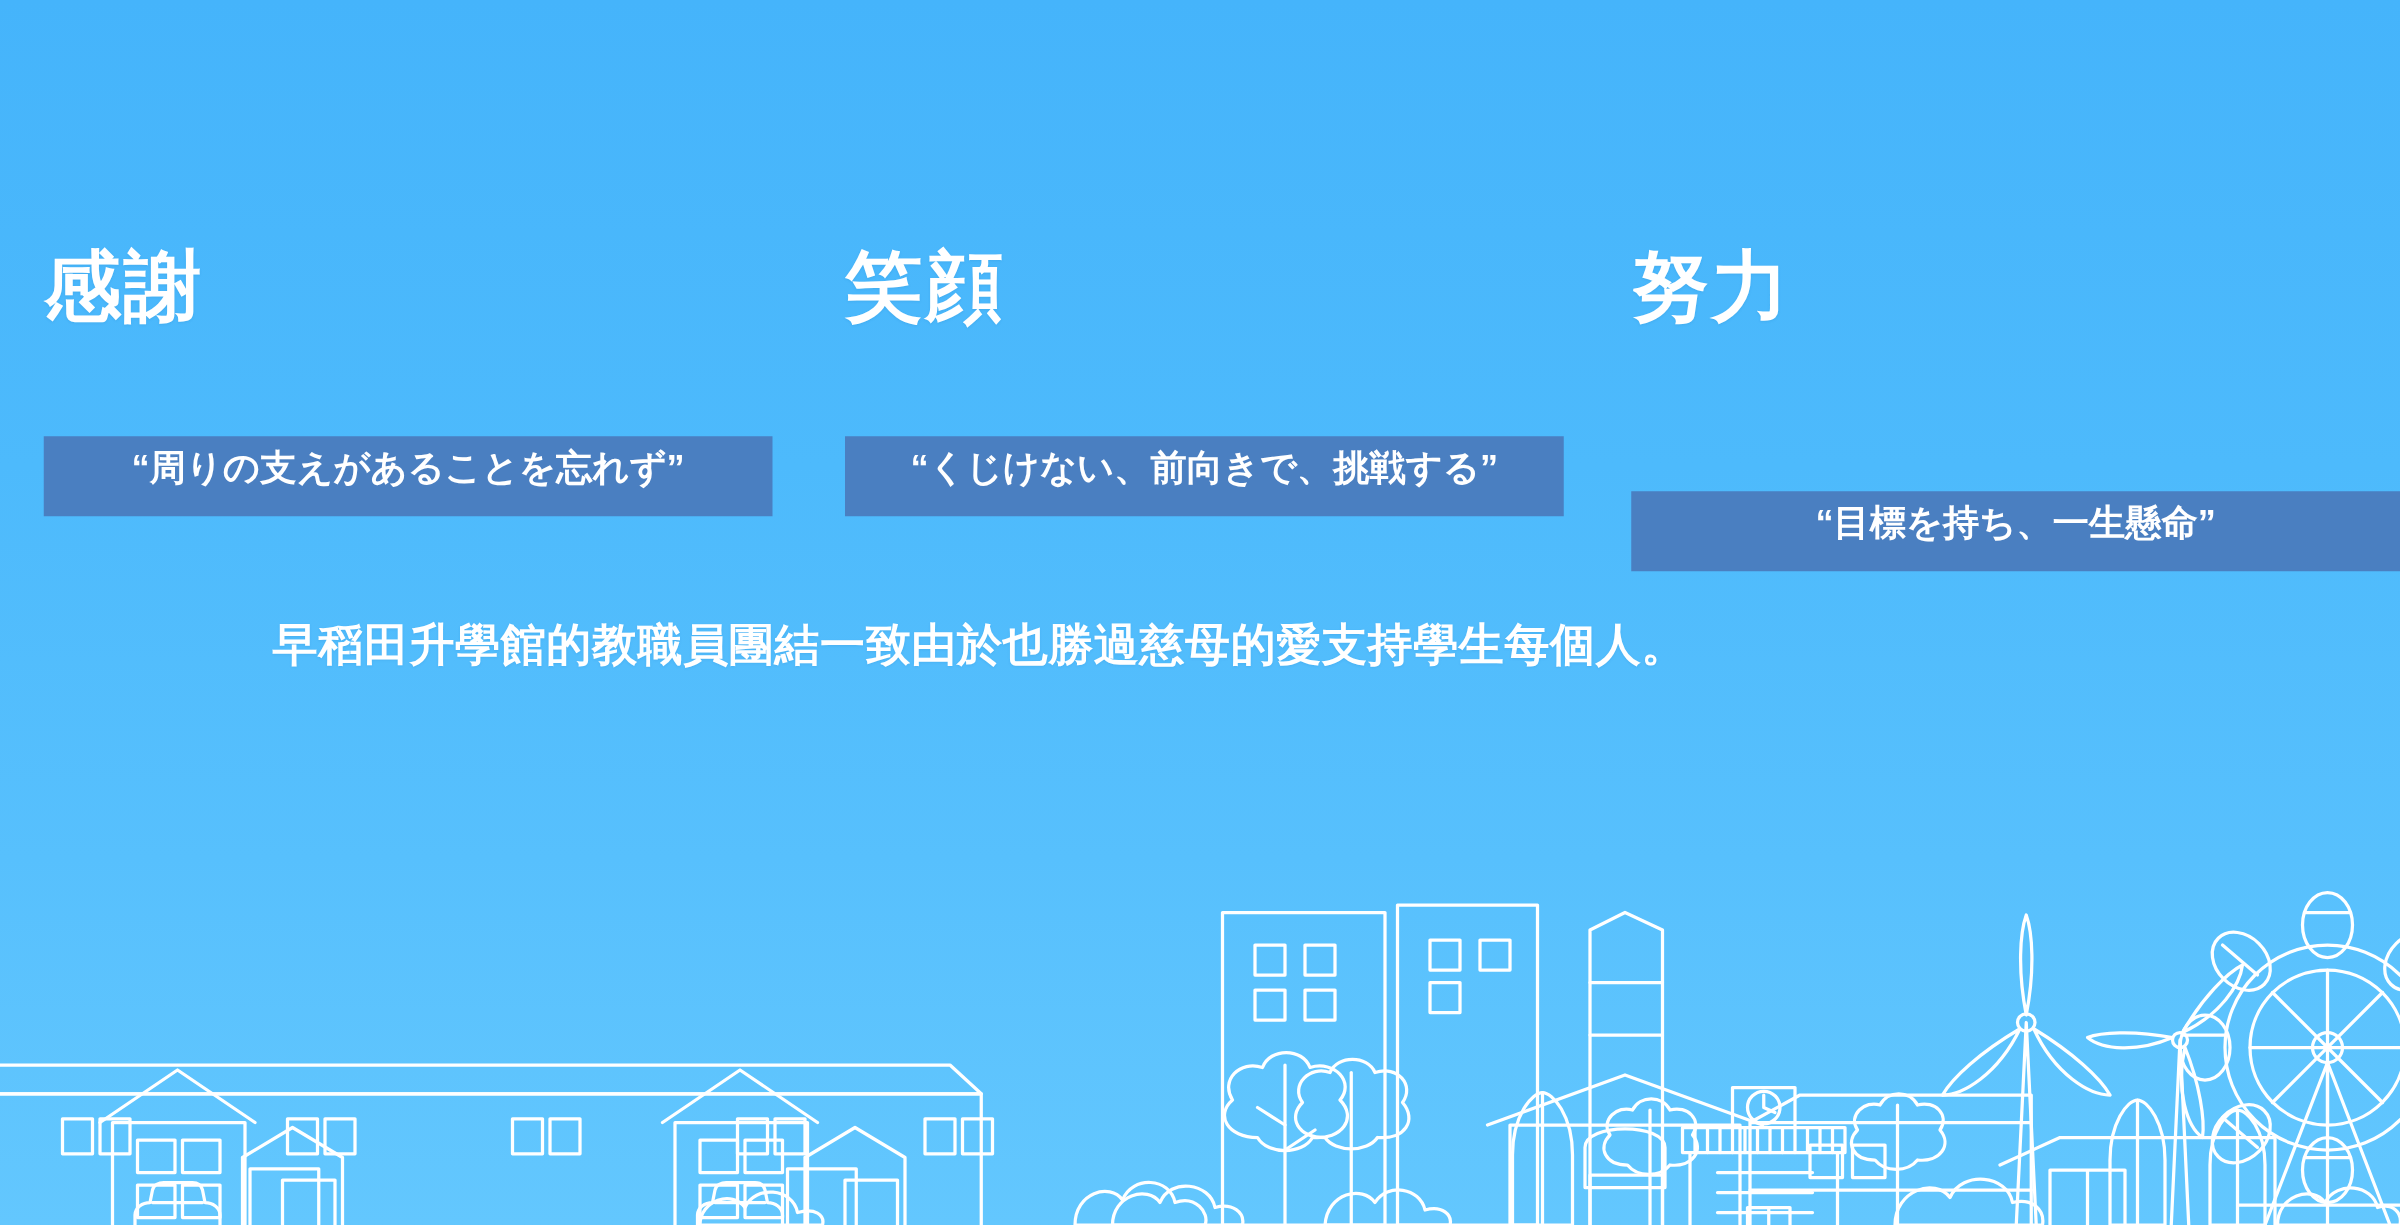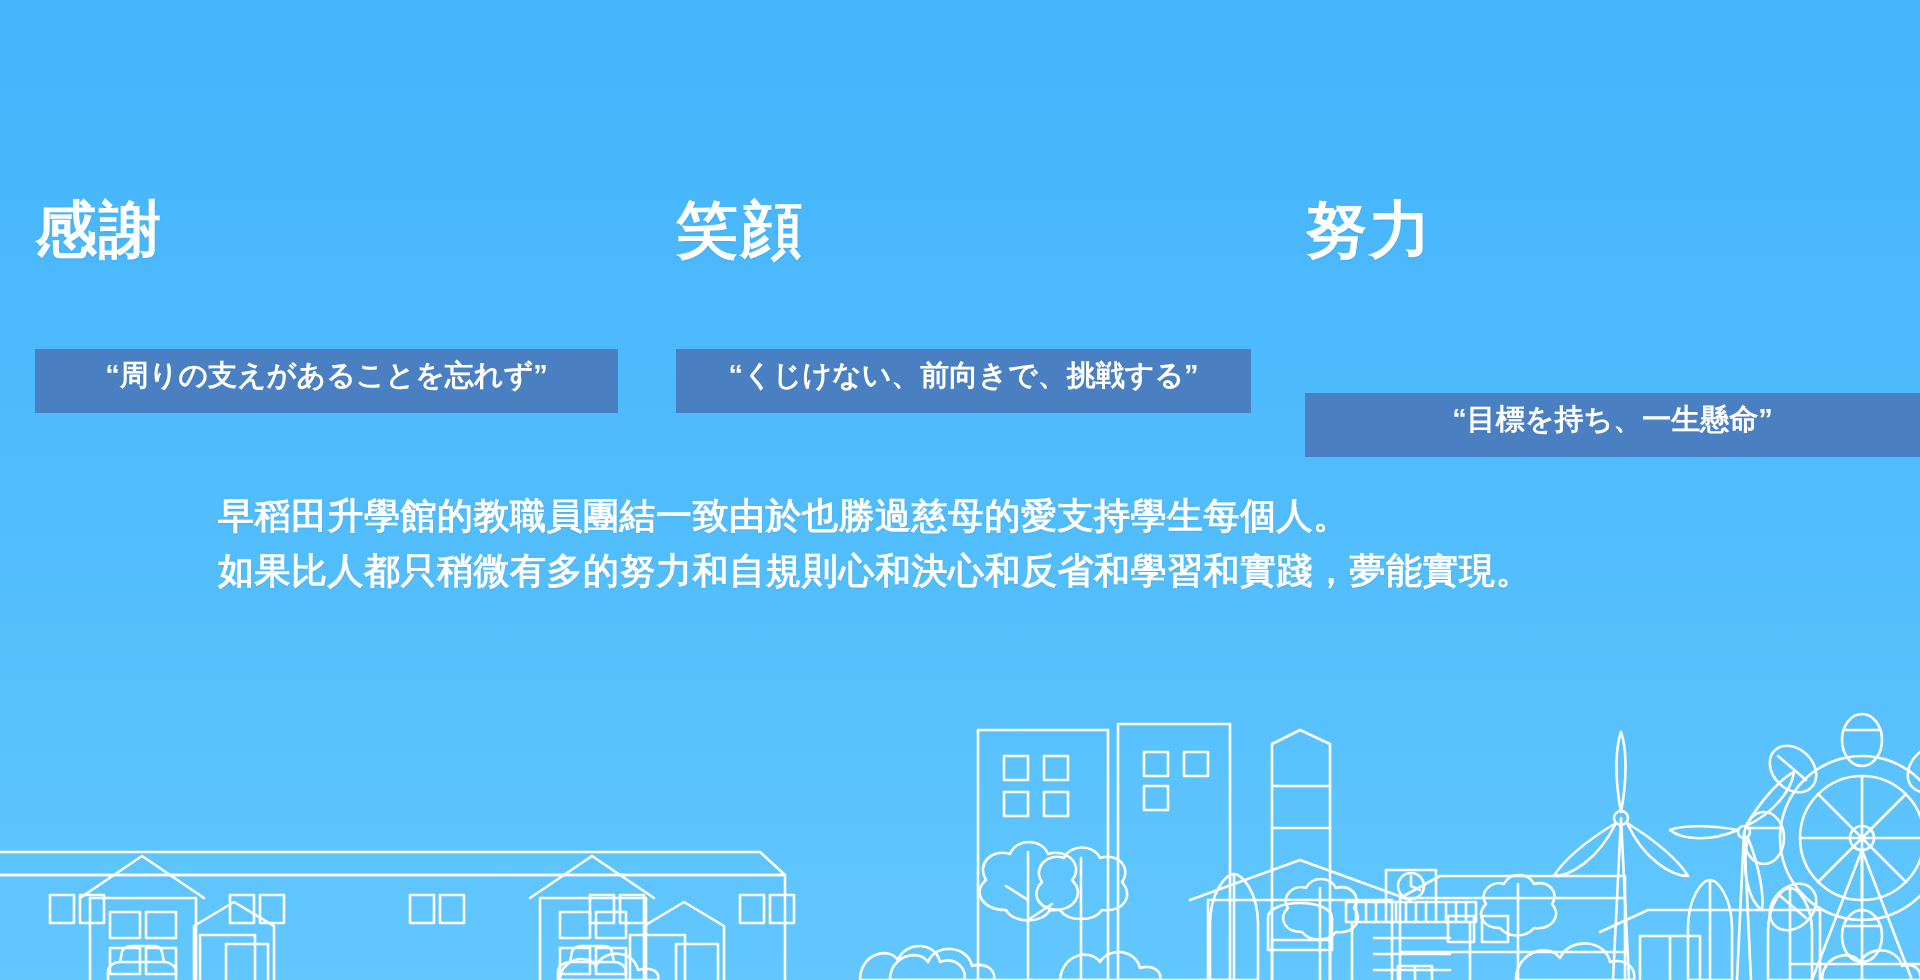"如果比人都只稍微有多的努力和自規則心和決心和反省和學習和實踐，夢能實現。" div.para-line { html: <div>如果比人都只稍微有多的努力和自規則心和決心和反省和學習和實踐，夢能實現。</div> -> none }
